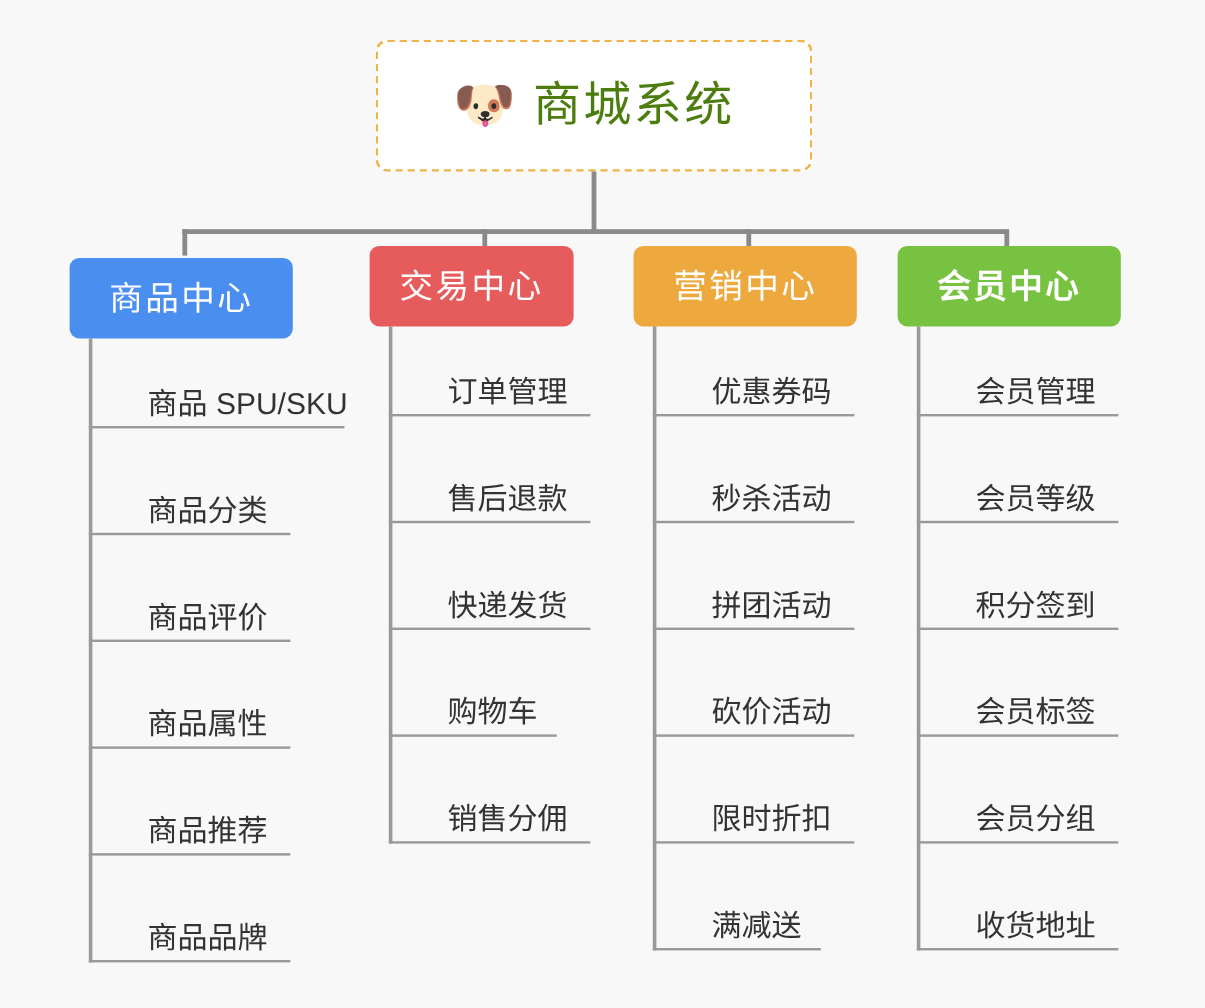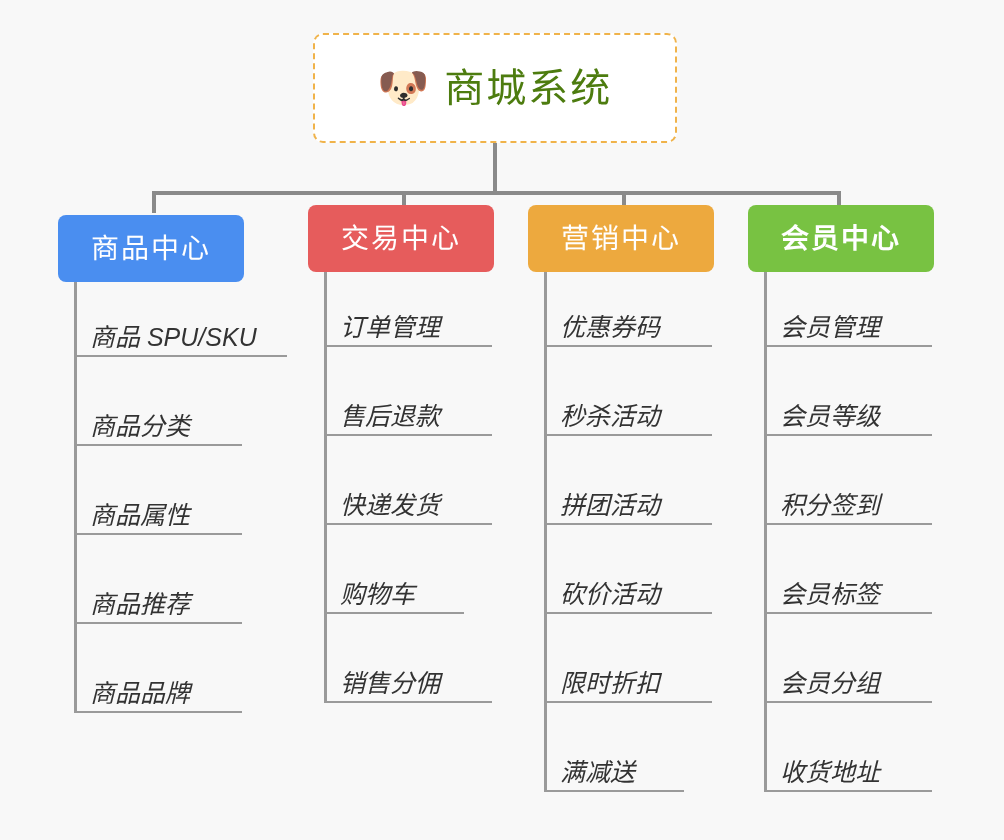"交易中心" .col-2 .cat-header { width: 186px -> 170px }
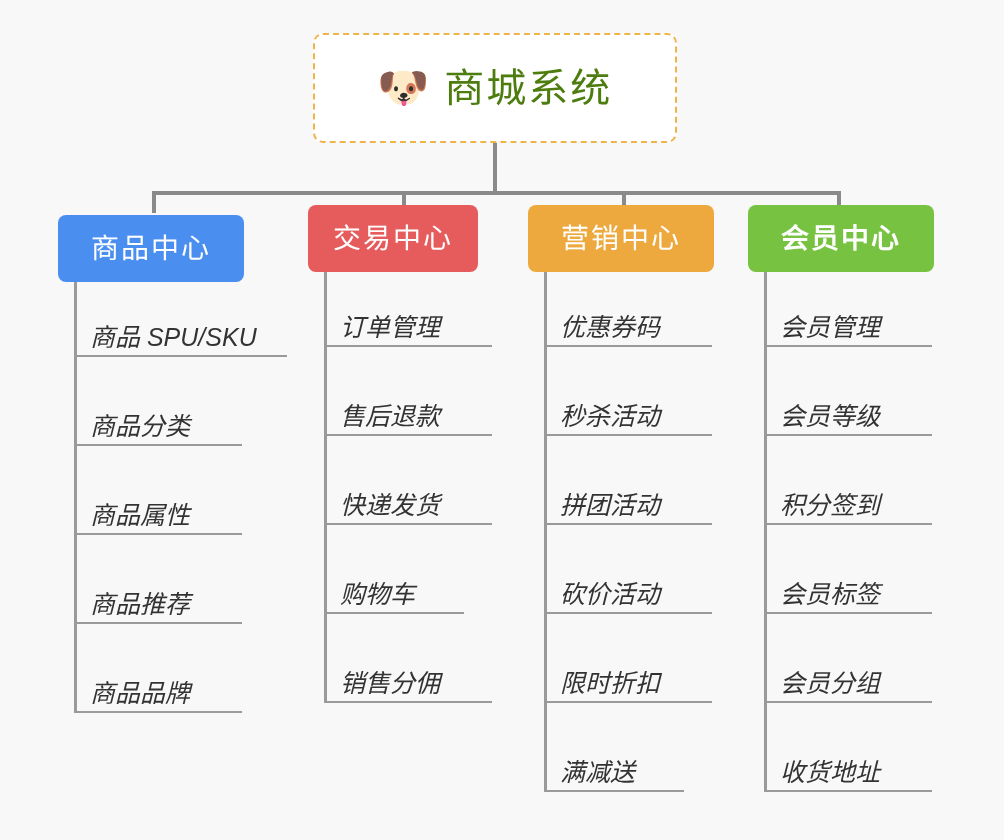"商品 SPU/SKU" .leaf-item { font-style: italic -> none; padding-left: 13px -> 46px }
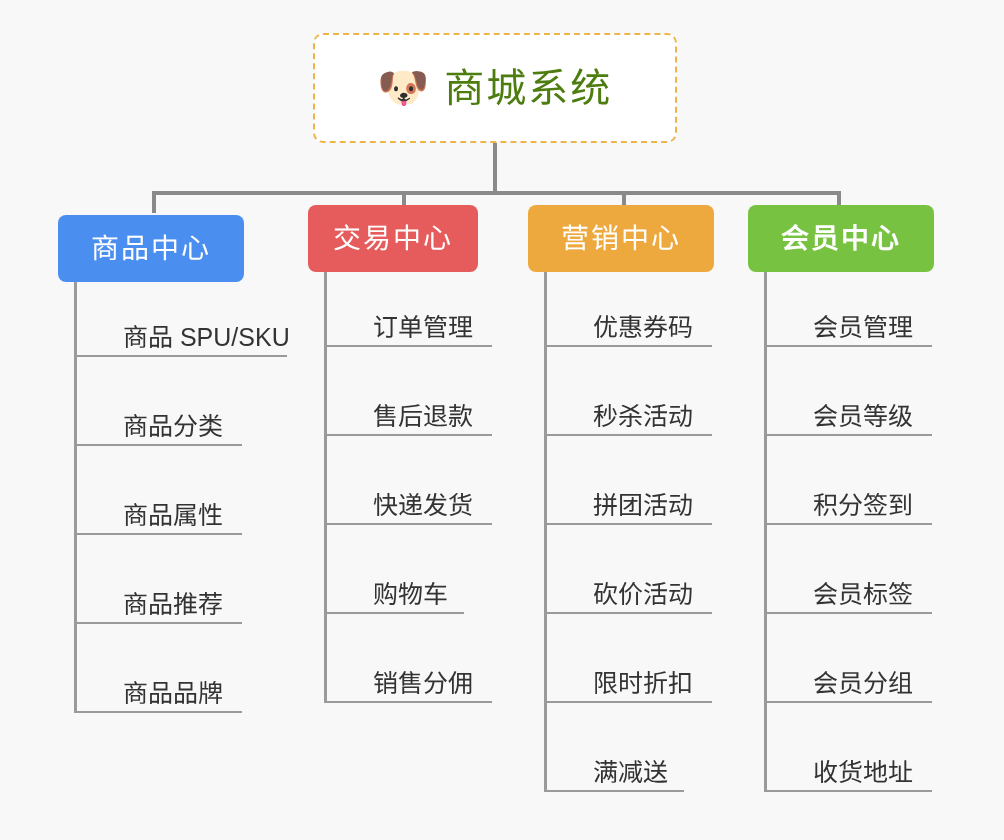"商品评价" div.leaf-item { html: none -> <div> <span>商品评价</span> </div> }
